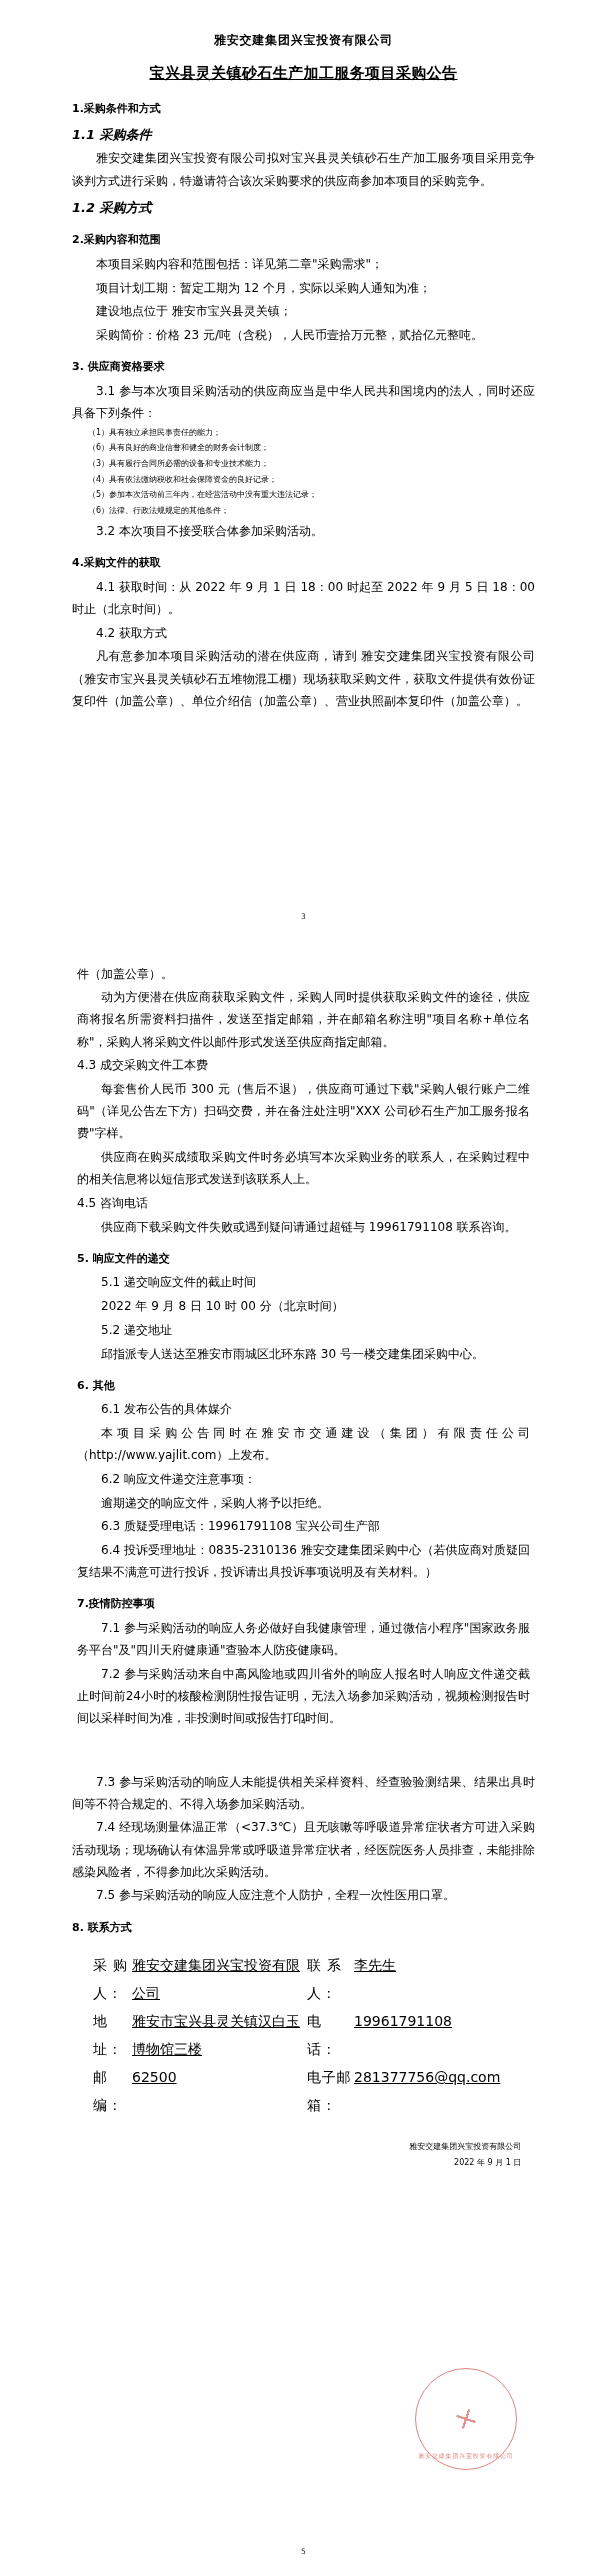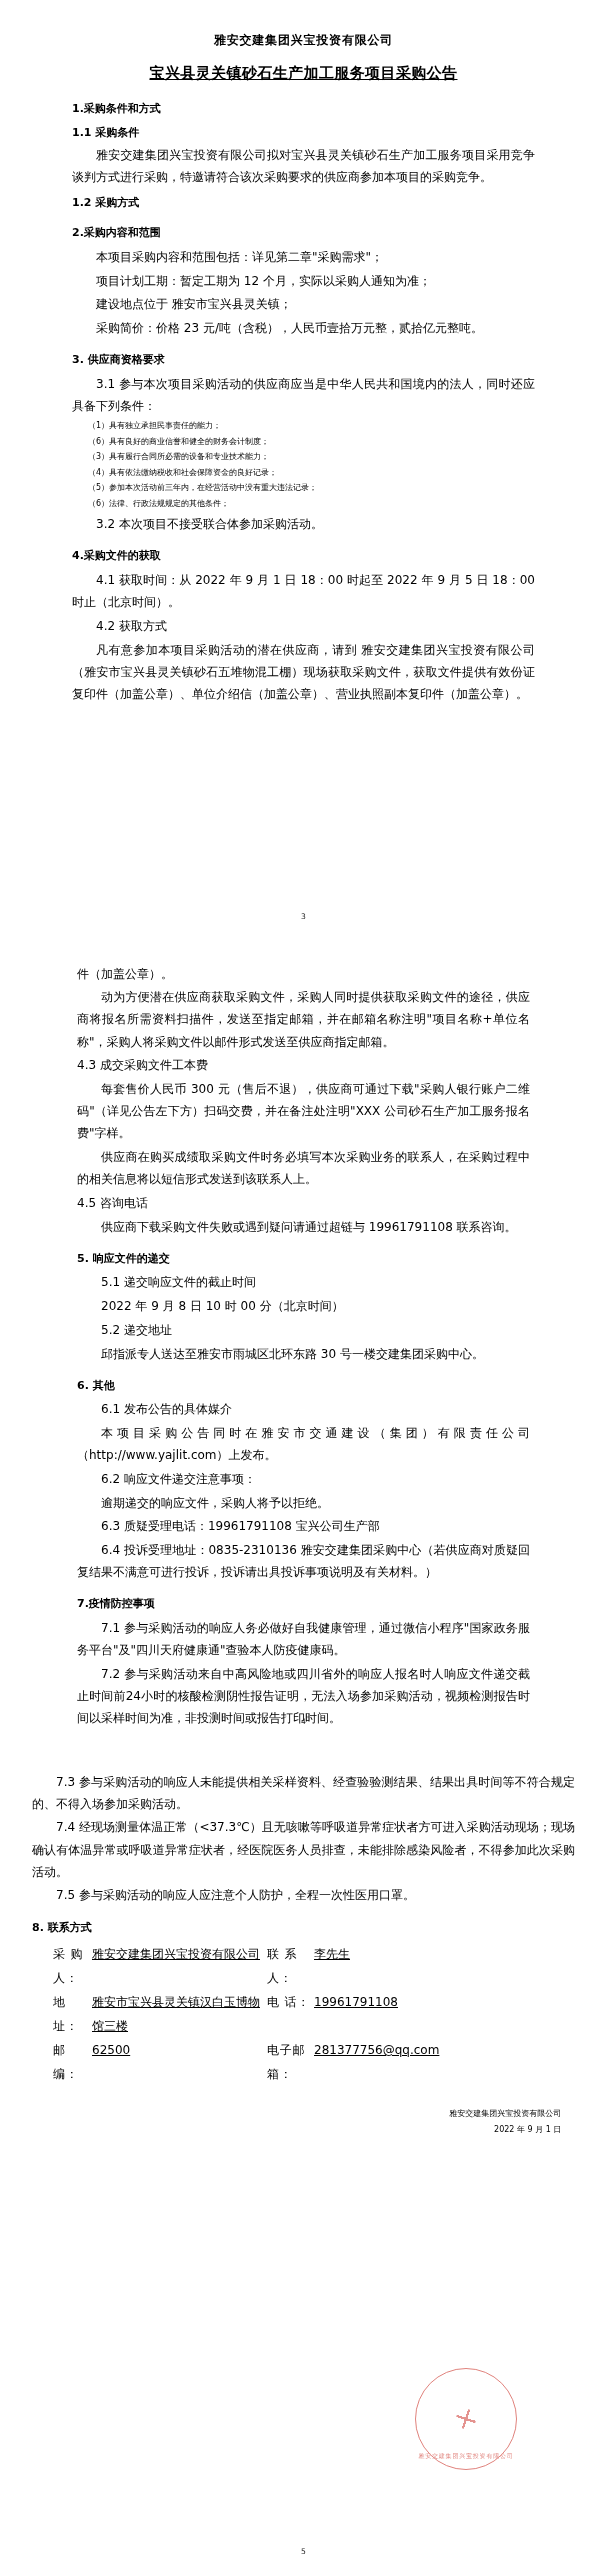"1.1 采购条件" .h2 { font-size: 11px -> 13px; font-style: none -> italic }
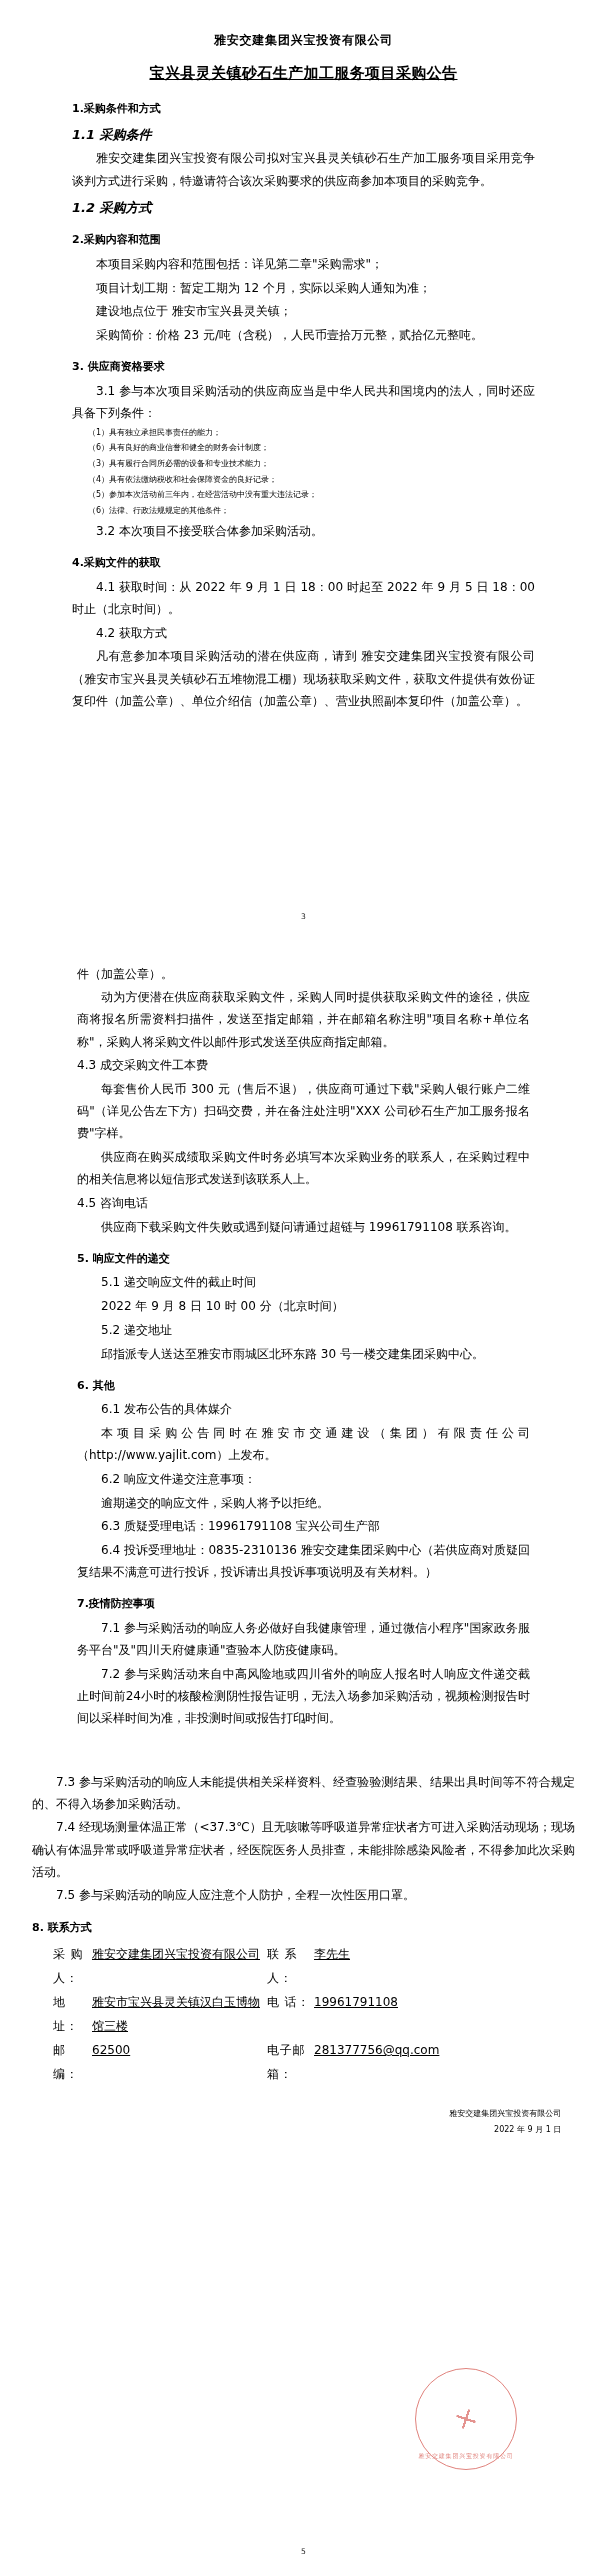"7.3" .page-3 { padding: 0 32px -> 0 72px }
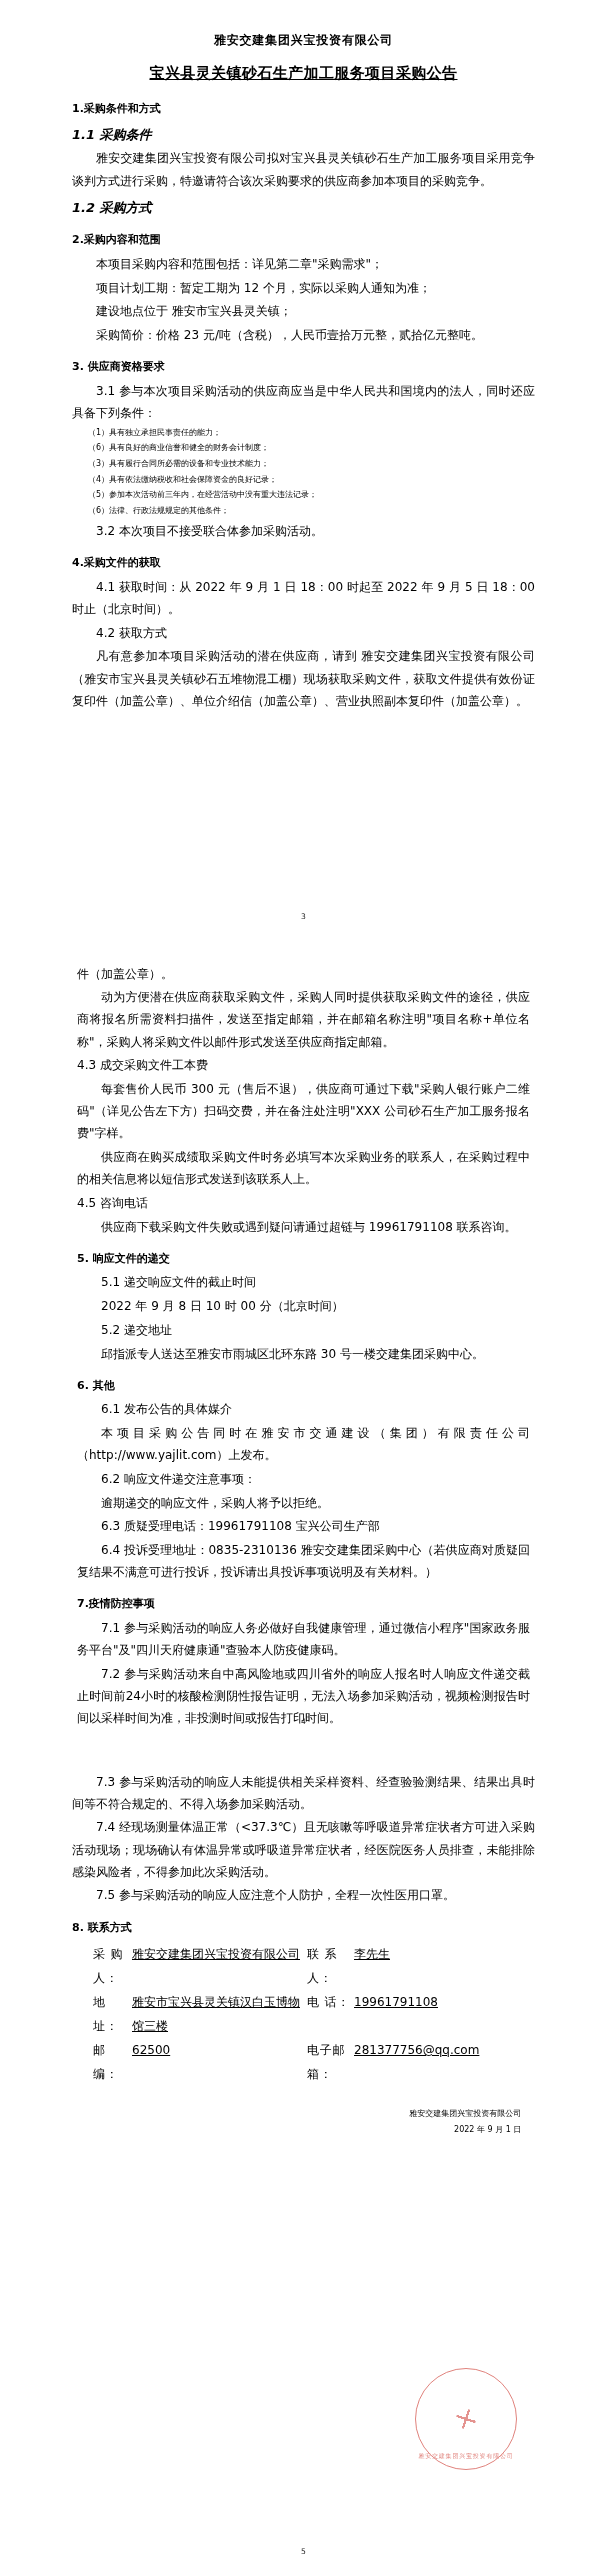"采 购 人：" .contact-table { font-size: 12px -> 14px; margin-top: 5px -> 14px }
